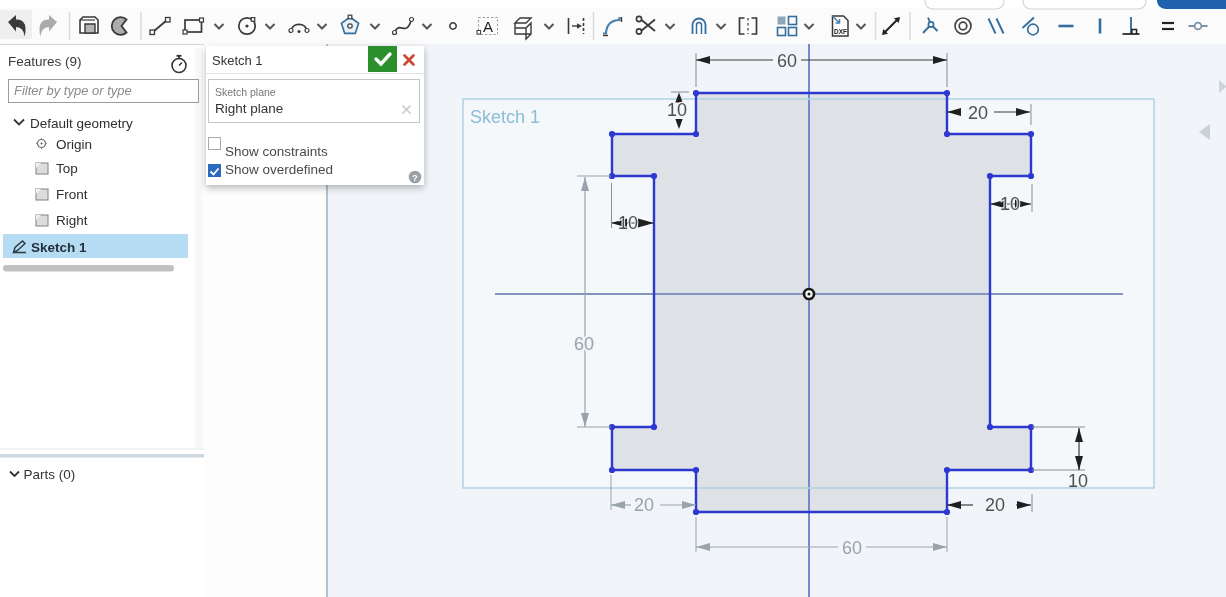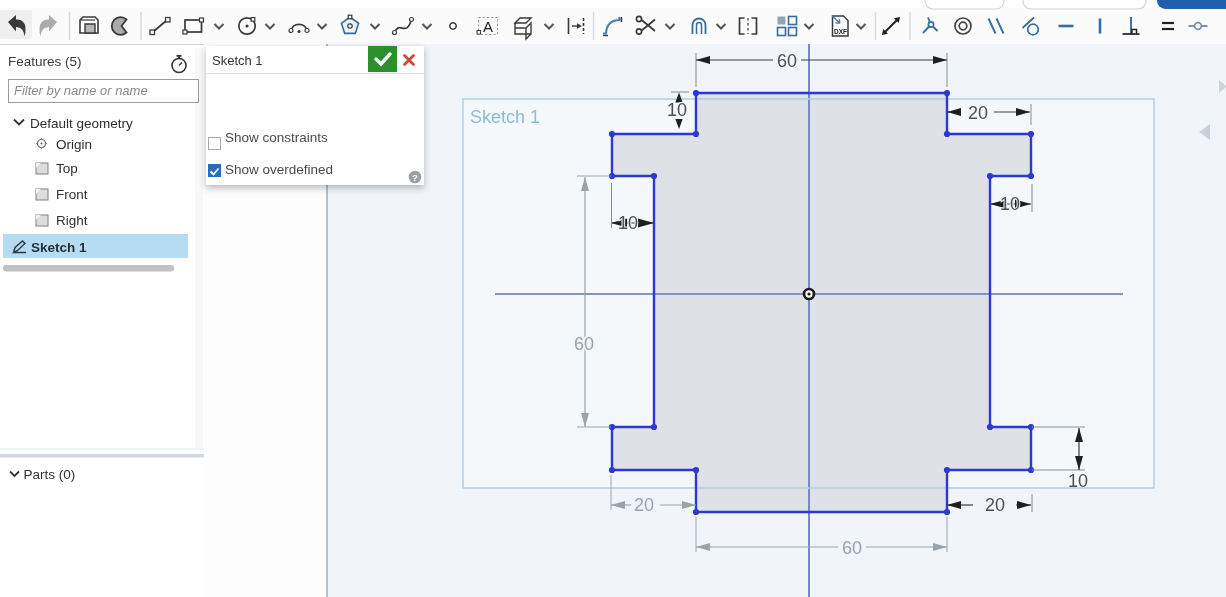"Features (5)" div.abs { text: 5 -> 9 }
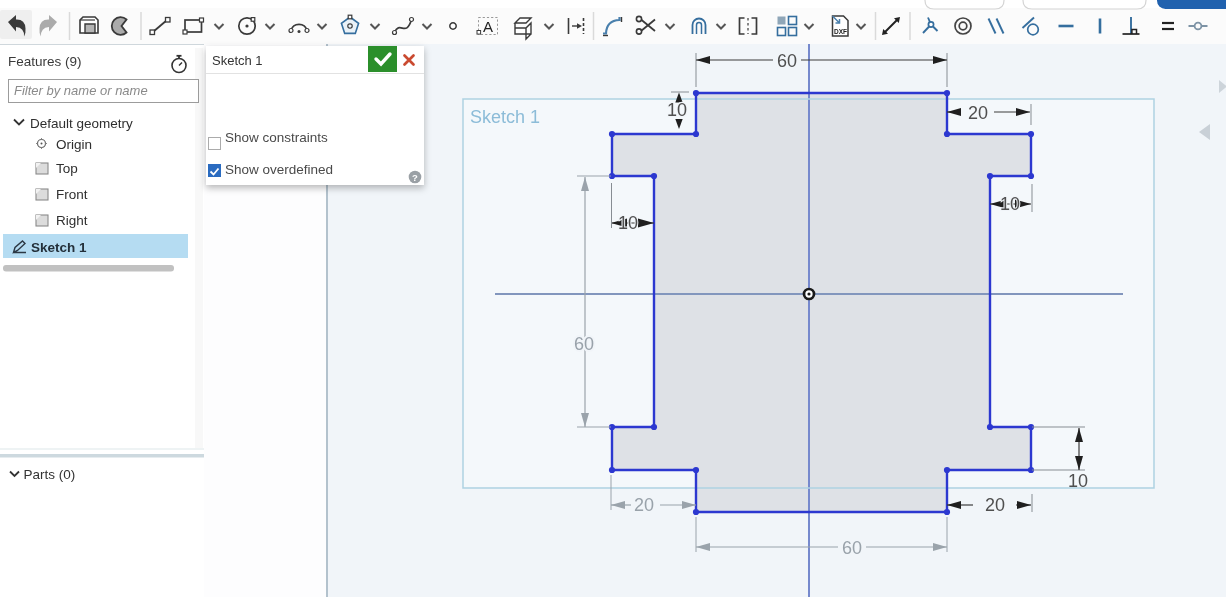"Filter by name or name" div.abs { text: name or name -> type or type }
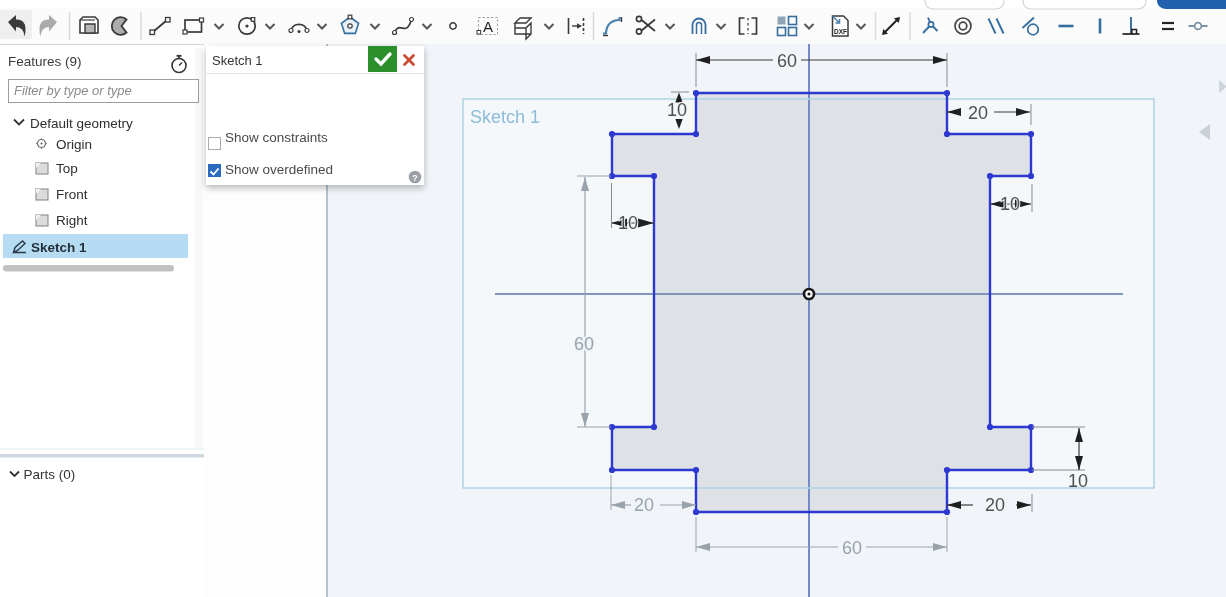"Sketch plane" div.abs { html: none -> <div> <div>Sketch plane</div> <div>Right plane</div> <svg> <path></path> </svg> </div> }
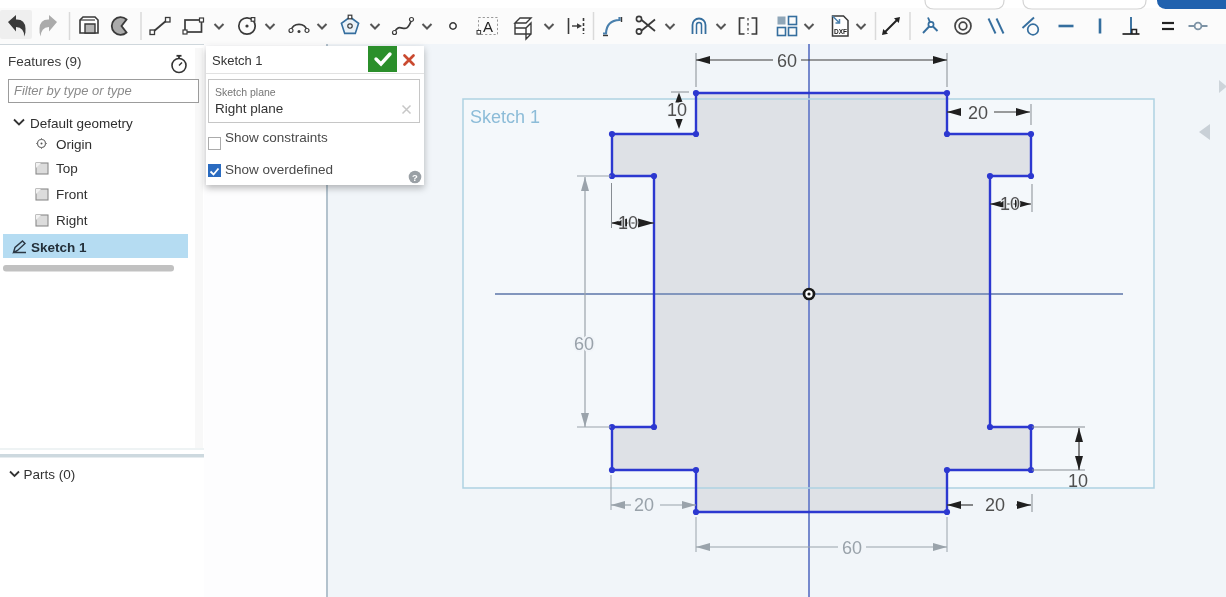"Show constraints" div.abs { top: 84px -> 98px }
